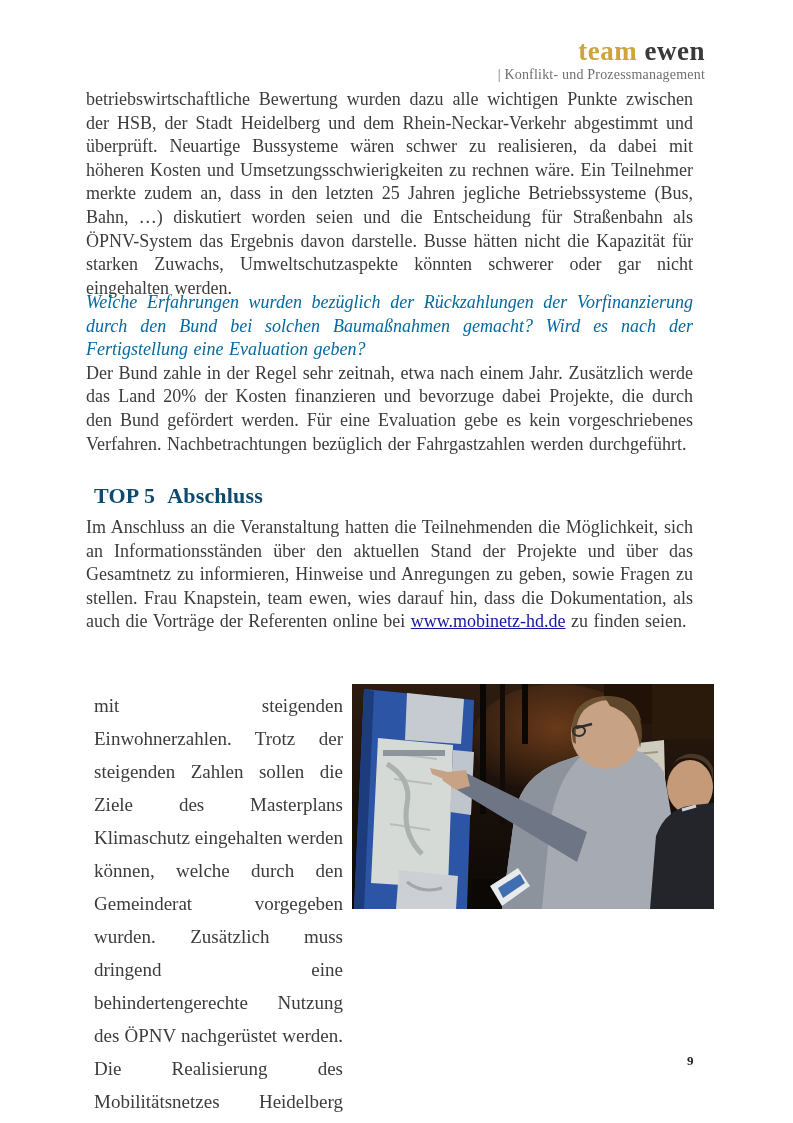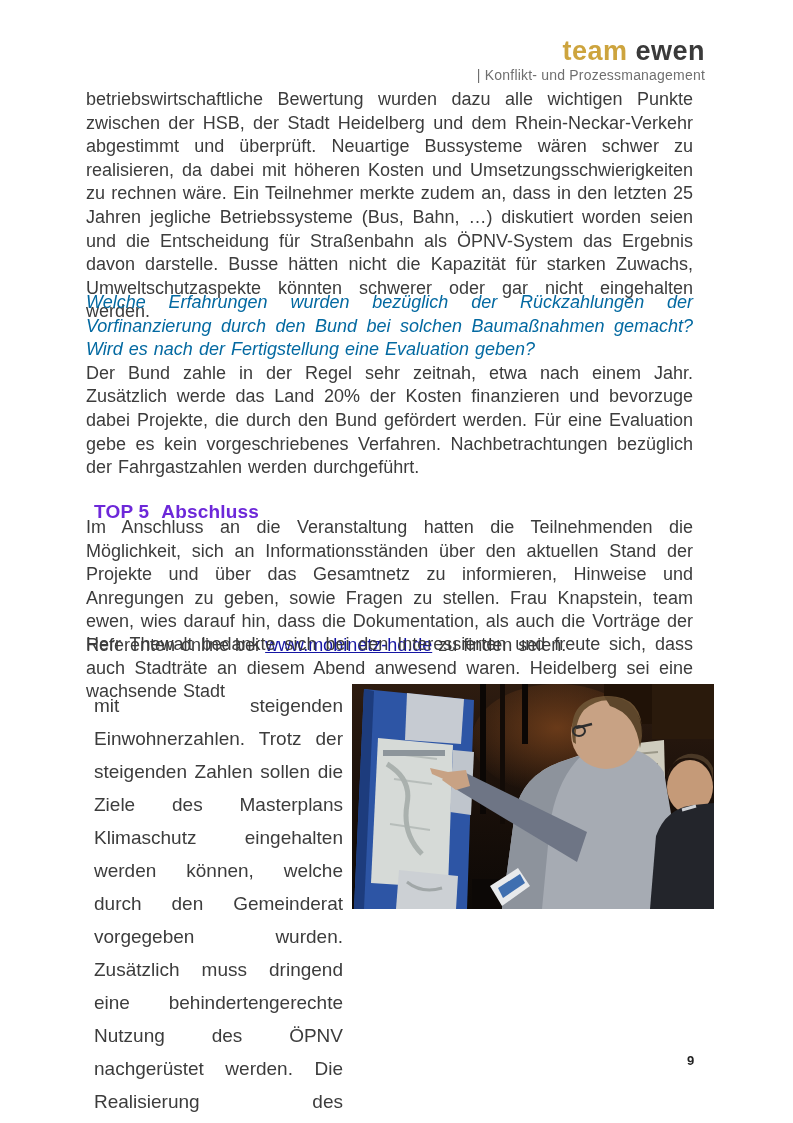"team ewen" .page { font-family: Liberation Sans, sans-serif -> Liberation Serif, serif }
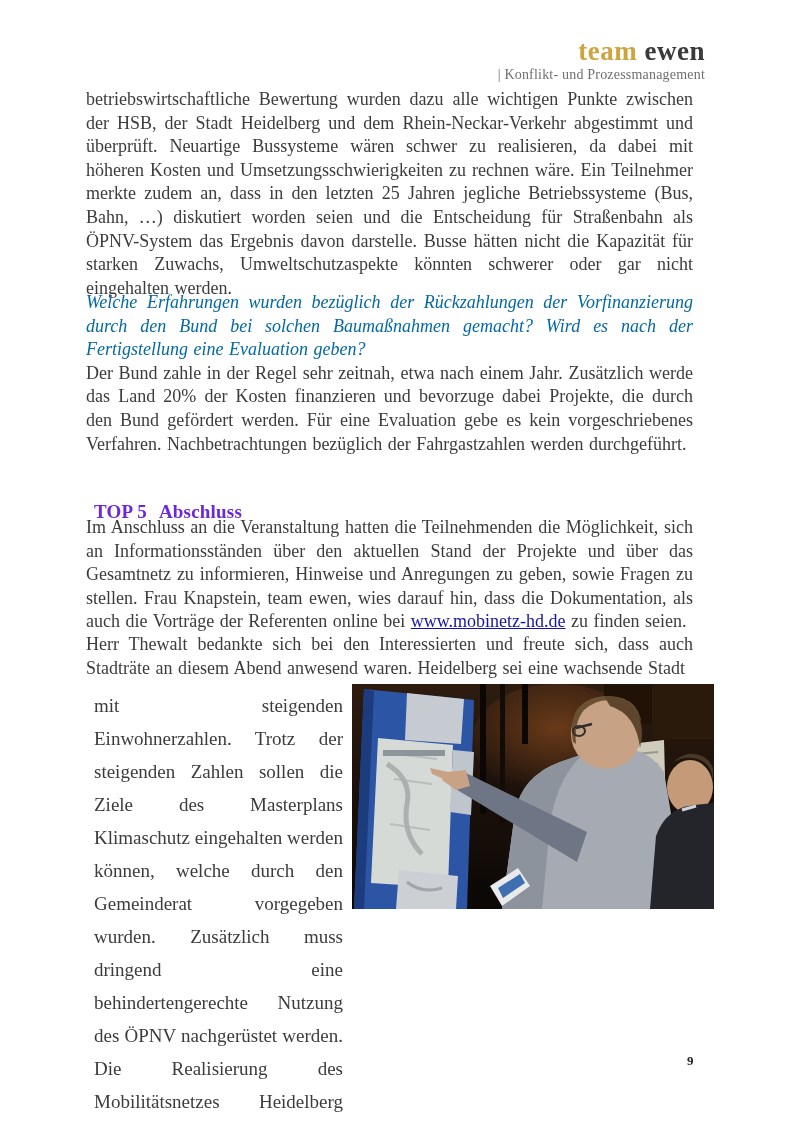"TOP 5 Abschluss" .heading { color: #6d28d9 -> #0c4a6e; font-size: 19px -> 22px; margin-top: 18px -> none }
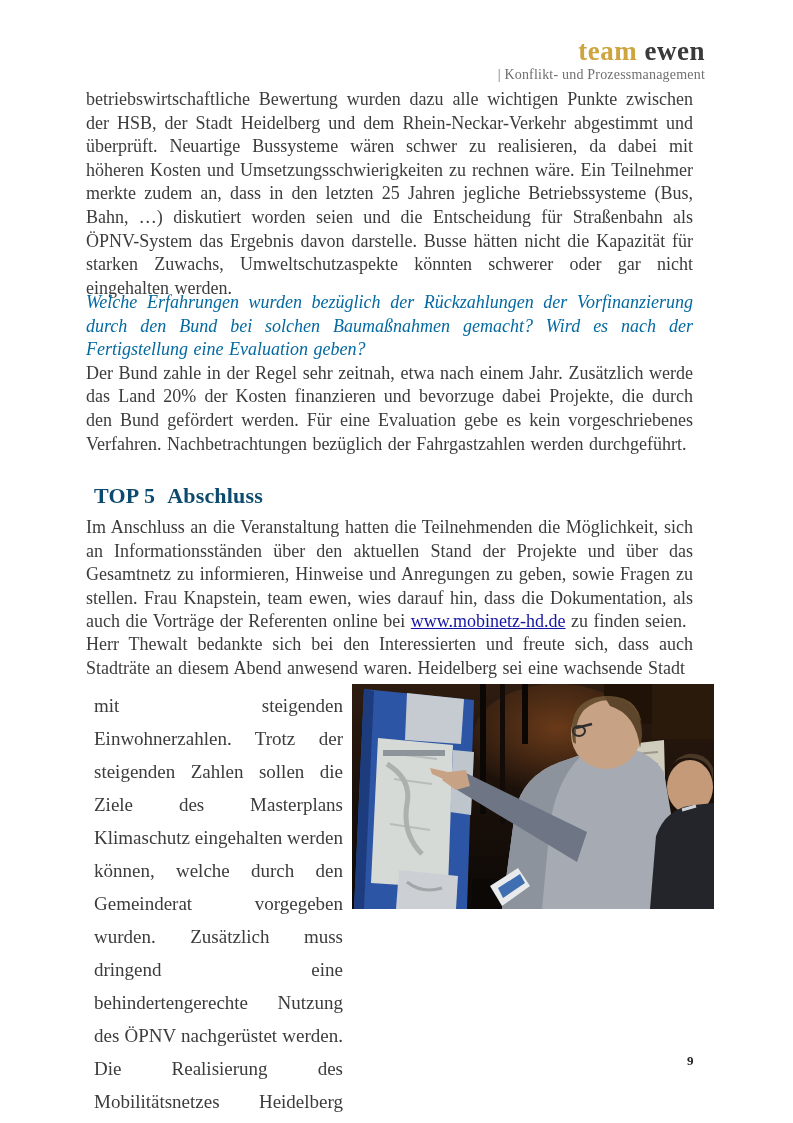"Herr Thewalt bedankte sich bei" div.tx { html: <div>Herr Thewalt bedankte sich bei den Interessierten und freute sich, dass auch Stadträte an diesem Abend anwesend waren. Heidelberg sei eine wachsende Stadt</div> -> none }
